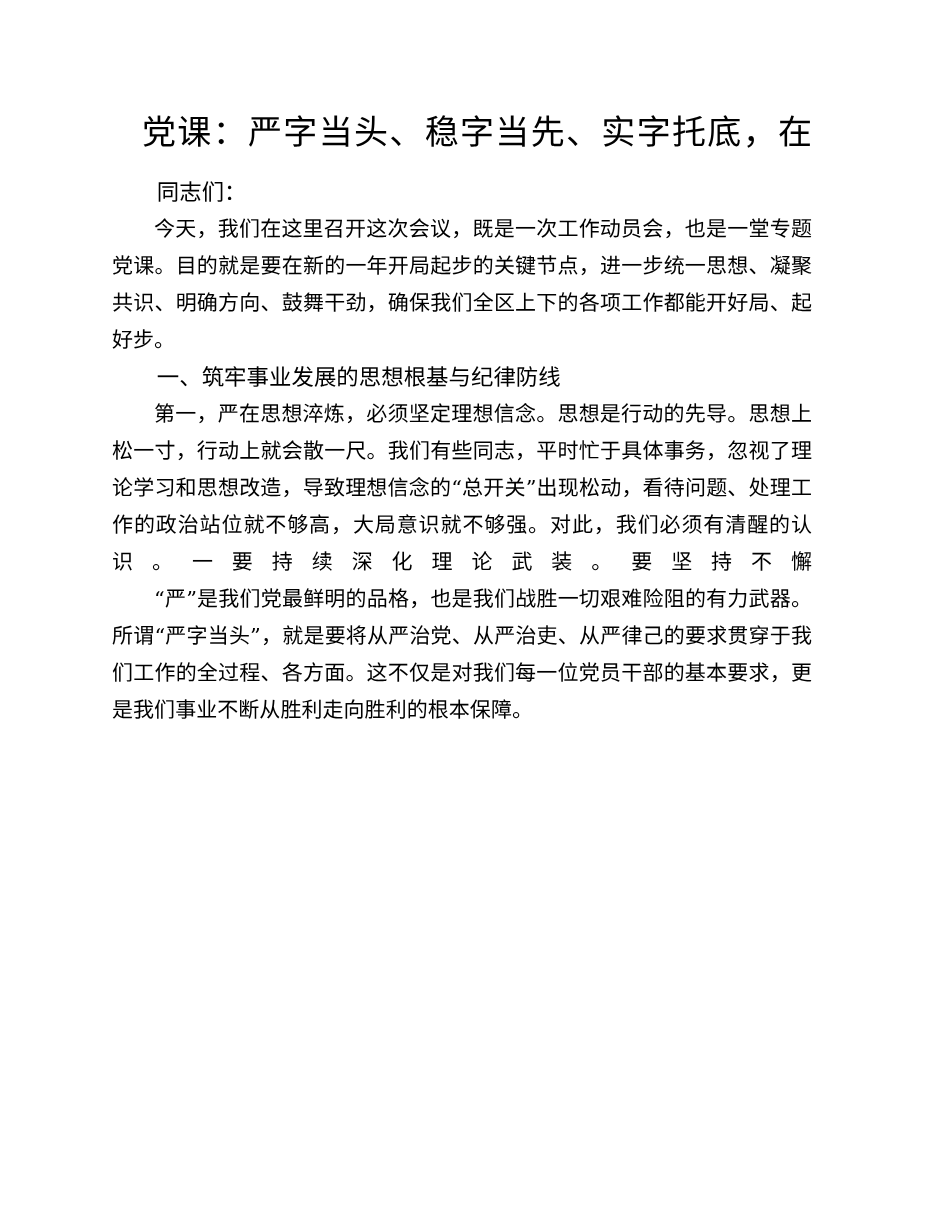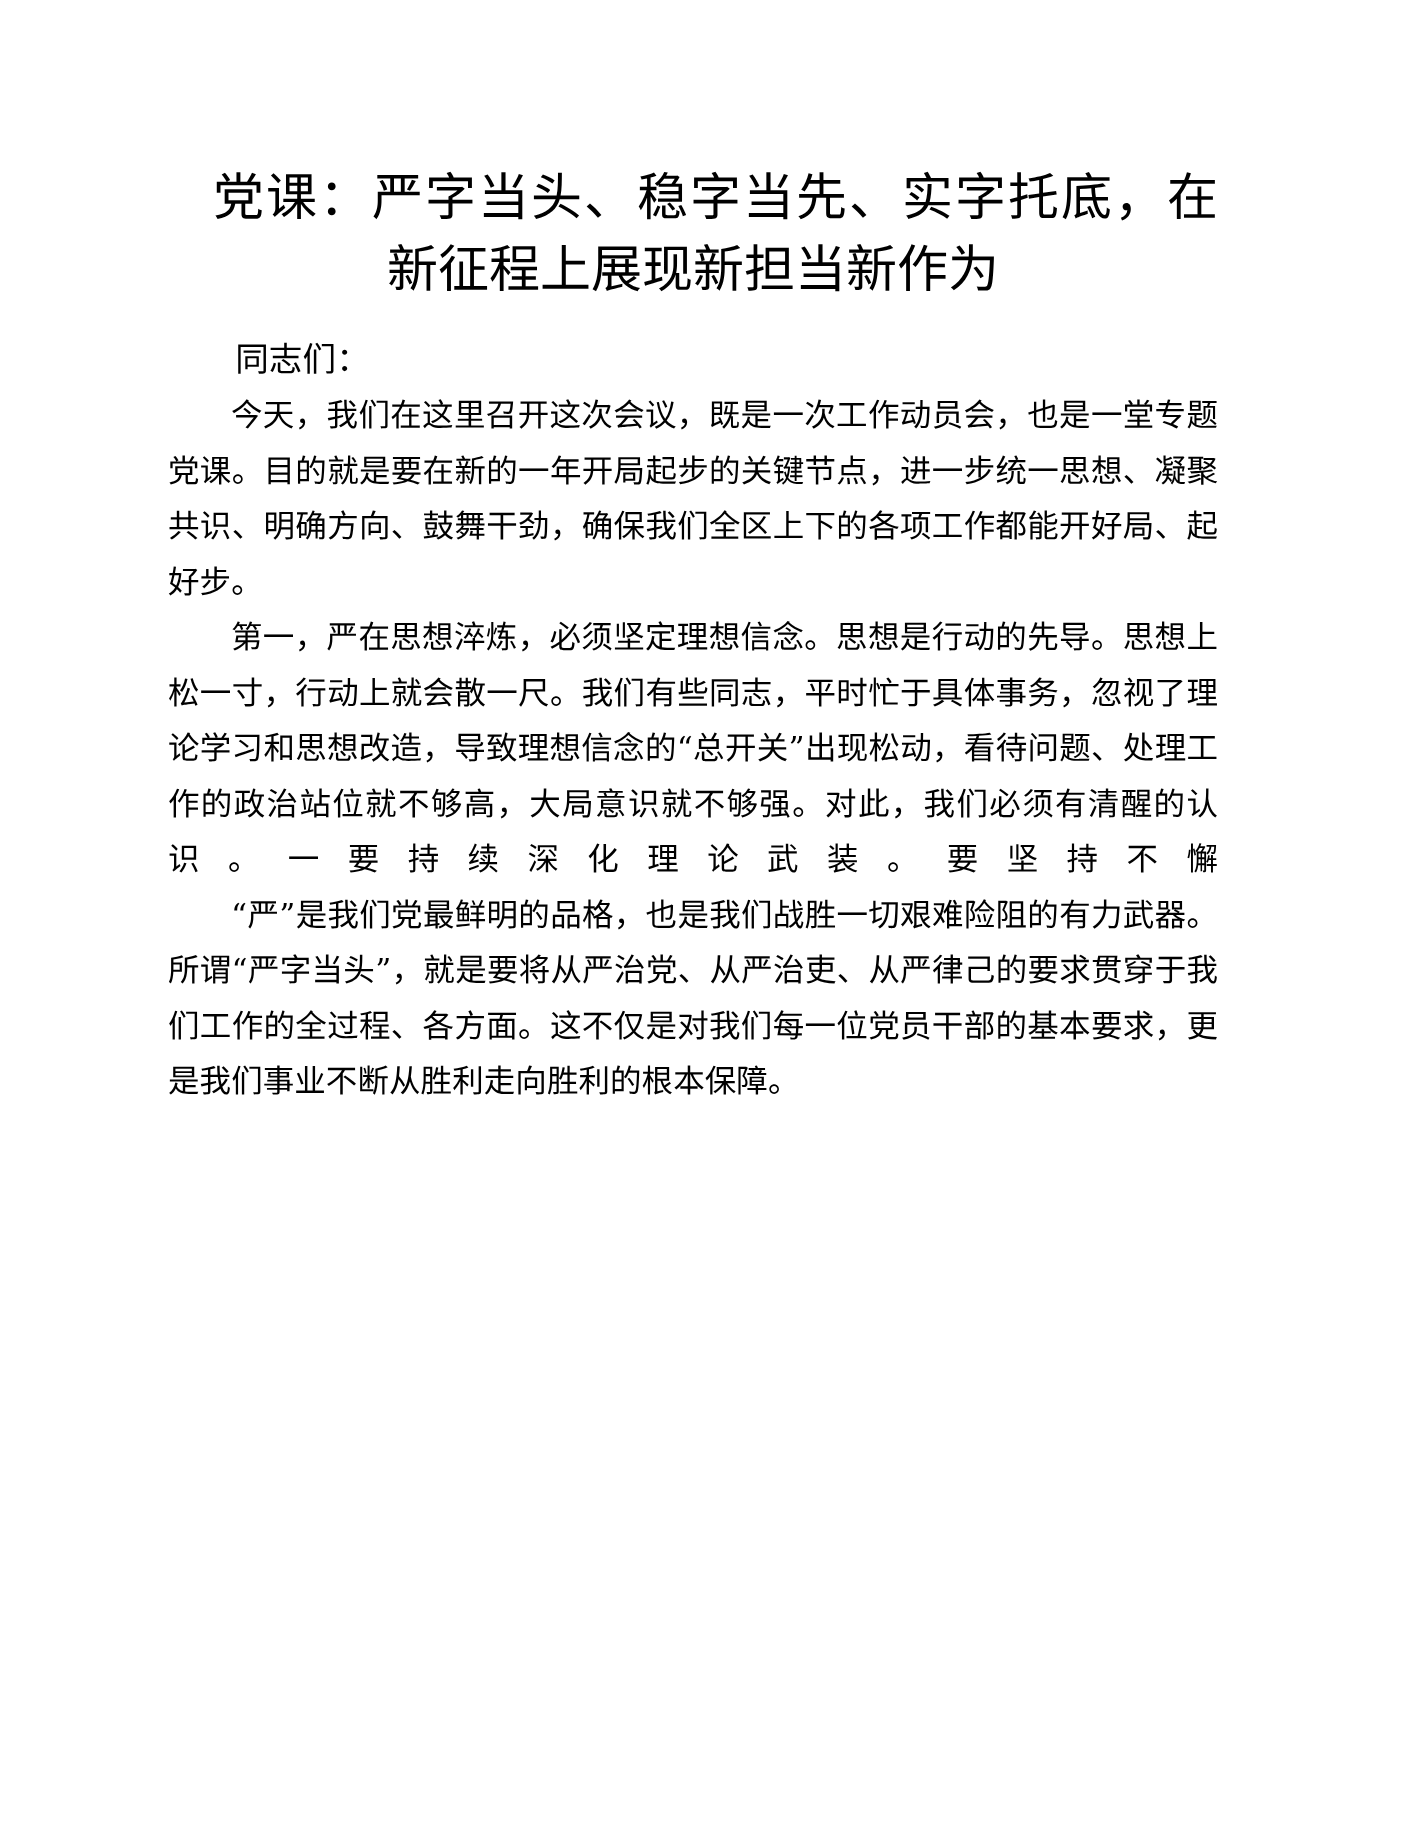"新征程上展现新担当新作为" span.tline { html: <span>新征程上展现新担当新作为</span> -> none }
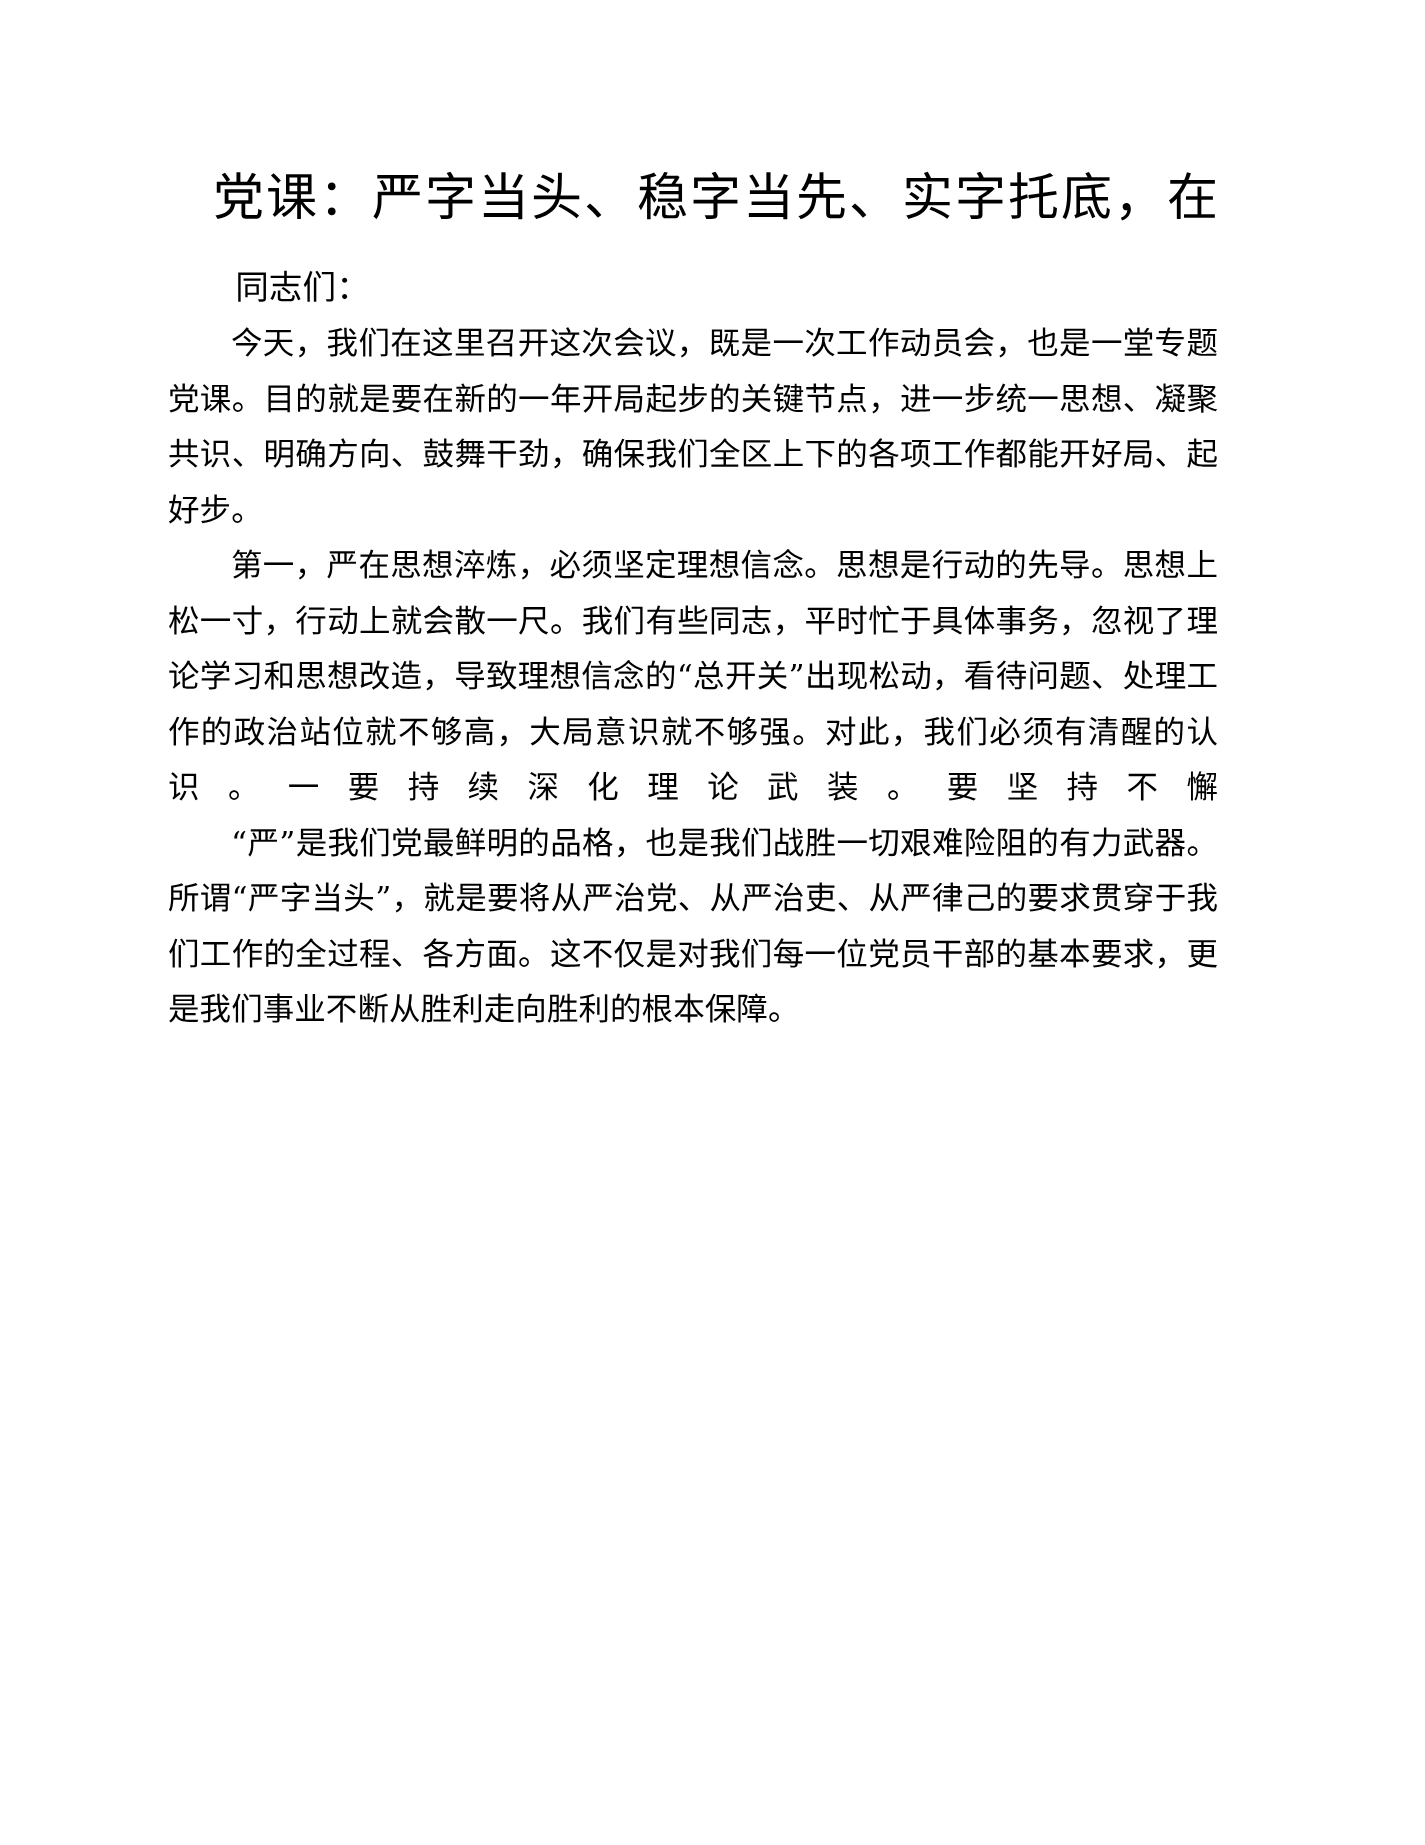"一、筑牢事业发展的思想根基与纪律防线" p.heading-para { html: none -> <p>一、筑牢事业发展的思想根基与纪律防线</p> }
